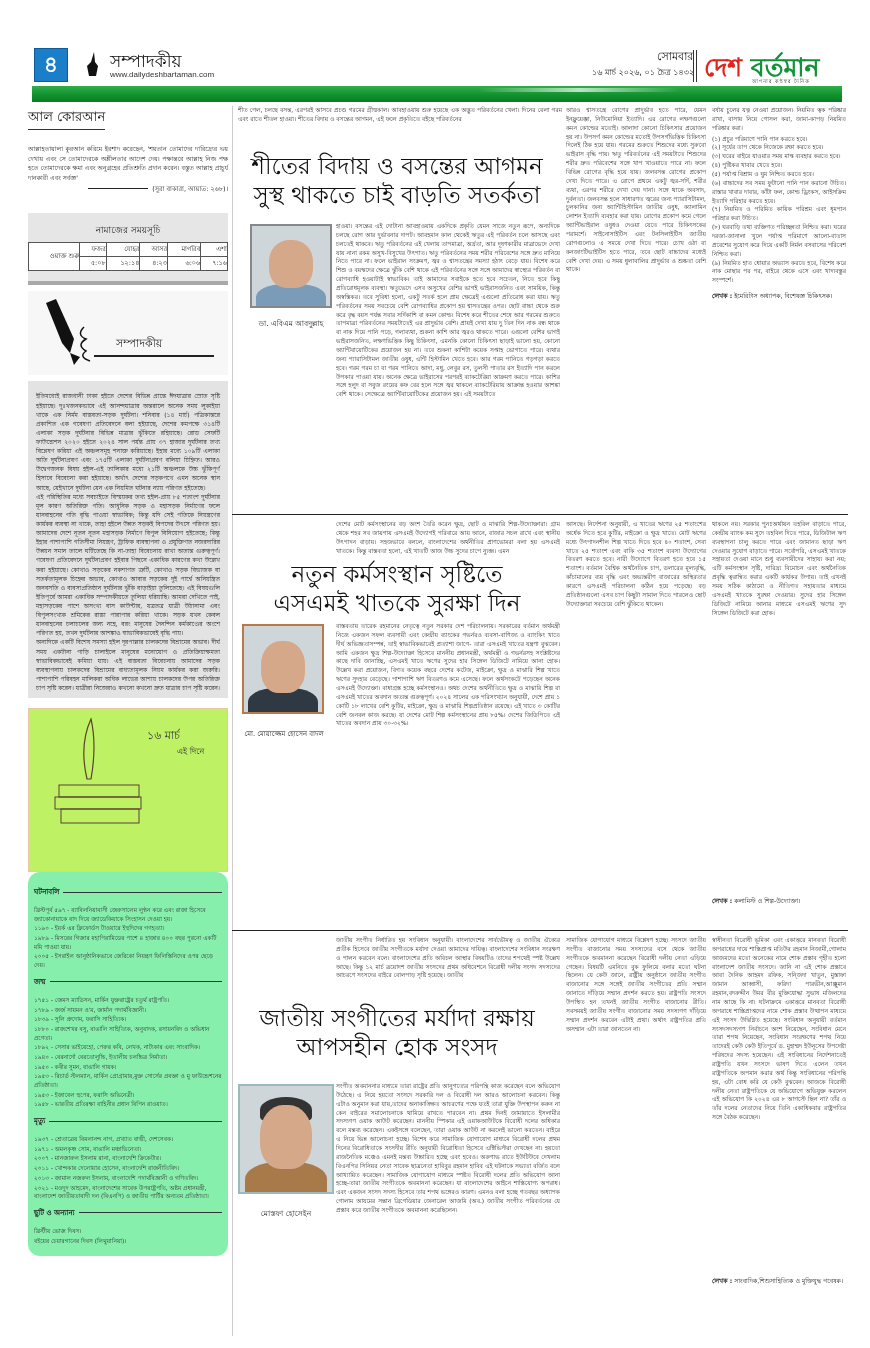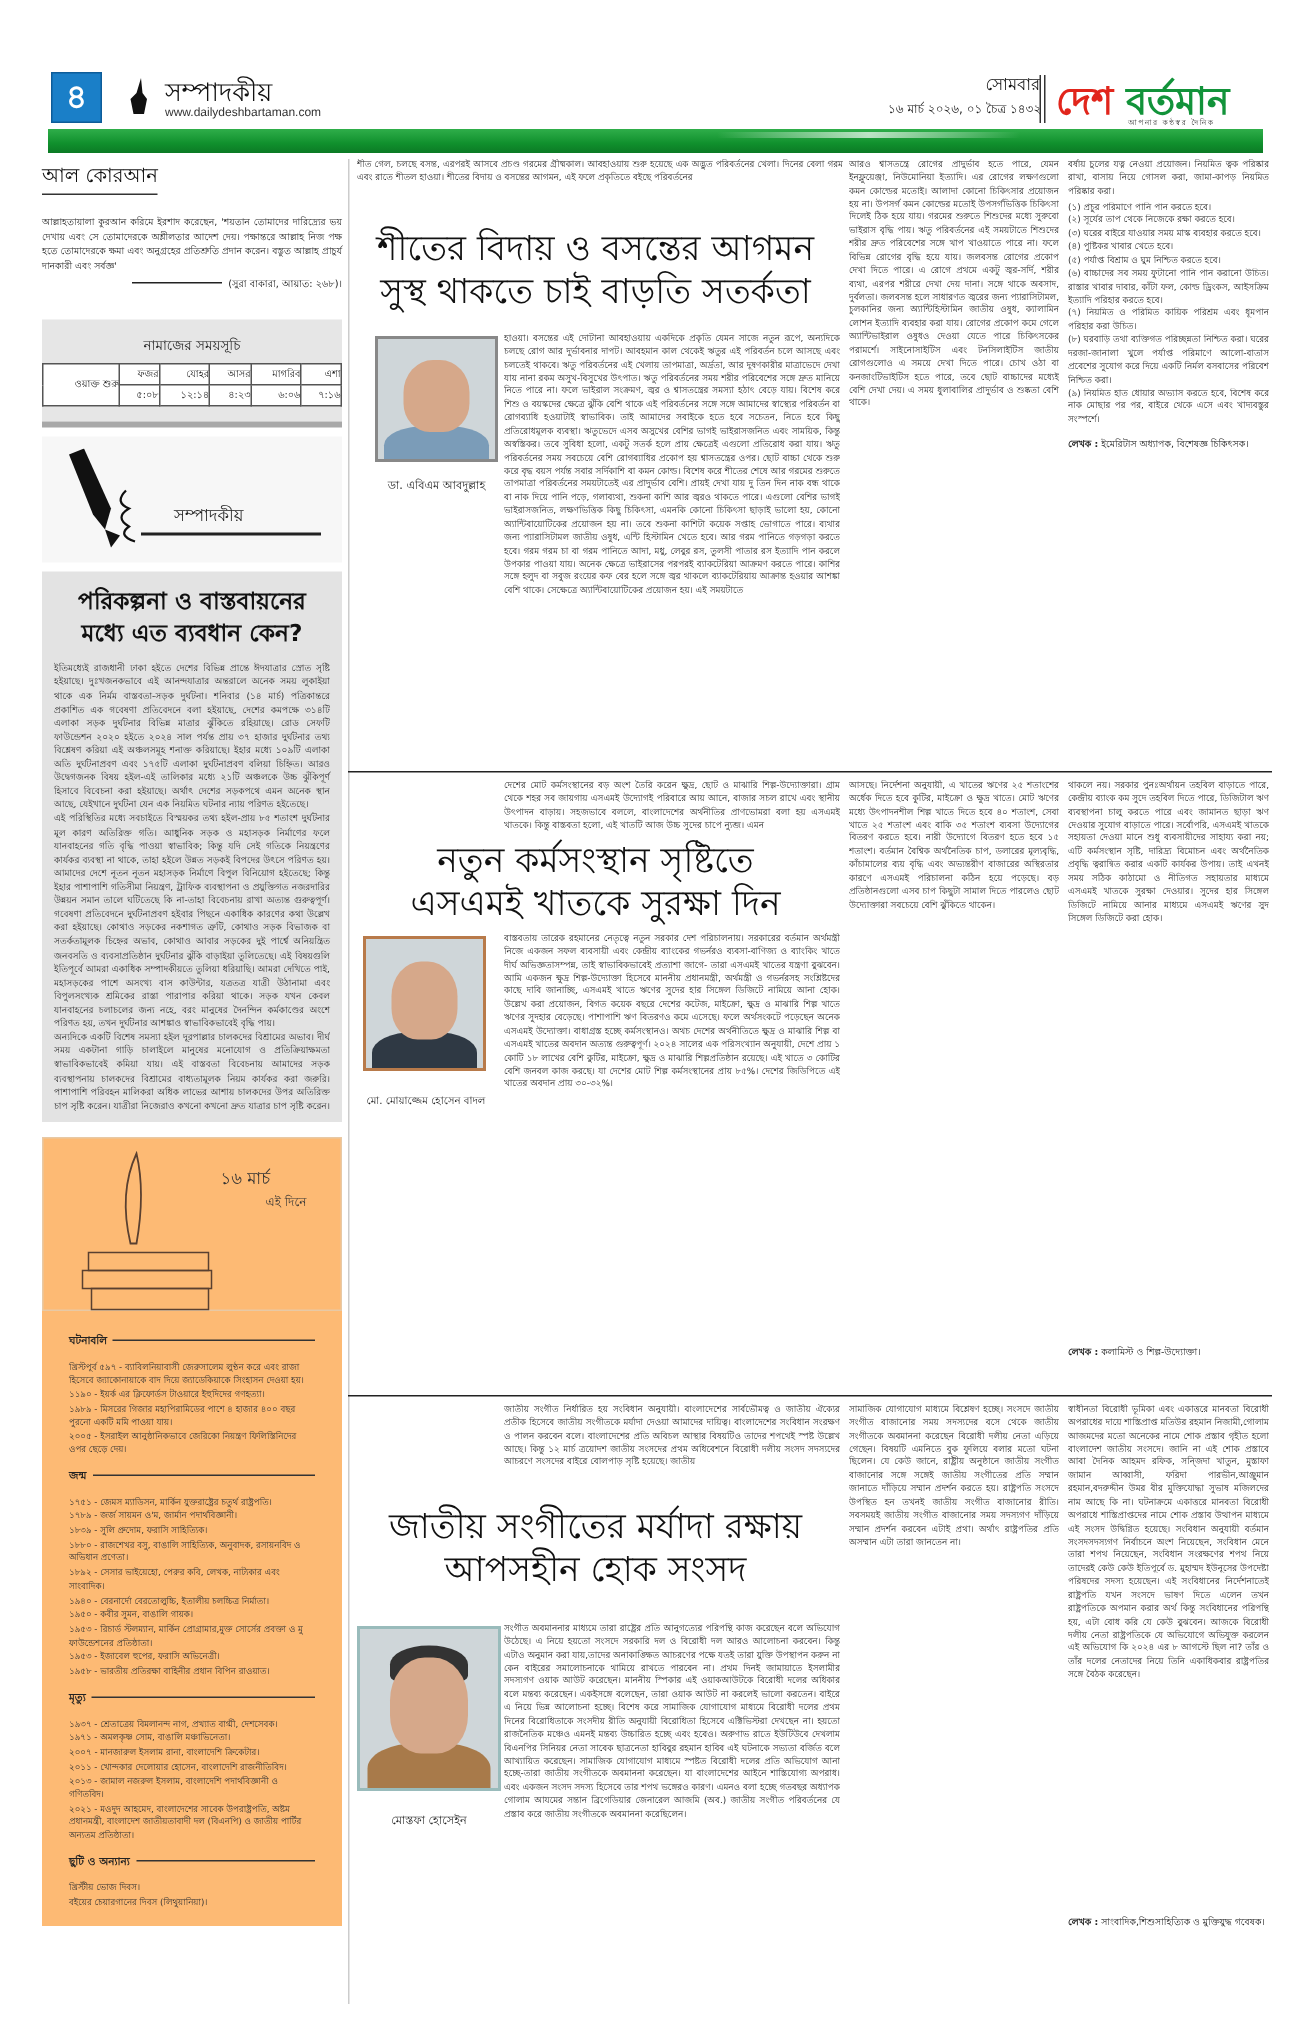"পরিকল্পনা ও বাস্তবায়নের" h2 { html: <h2> <span>পরিকল্পনা ও বাস্তবায়নের</span><br> <span>মধ্যে এত ব্যবধান কেন?</span> </h2> -> none }
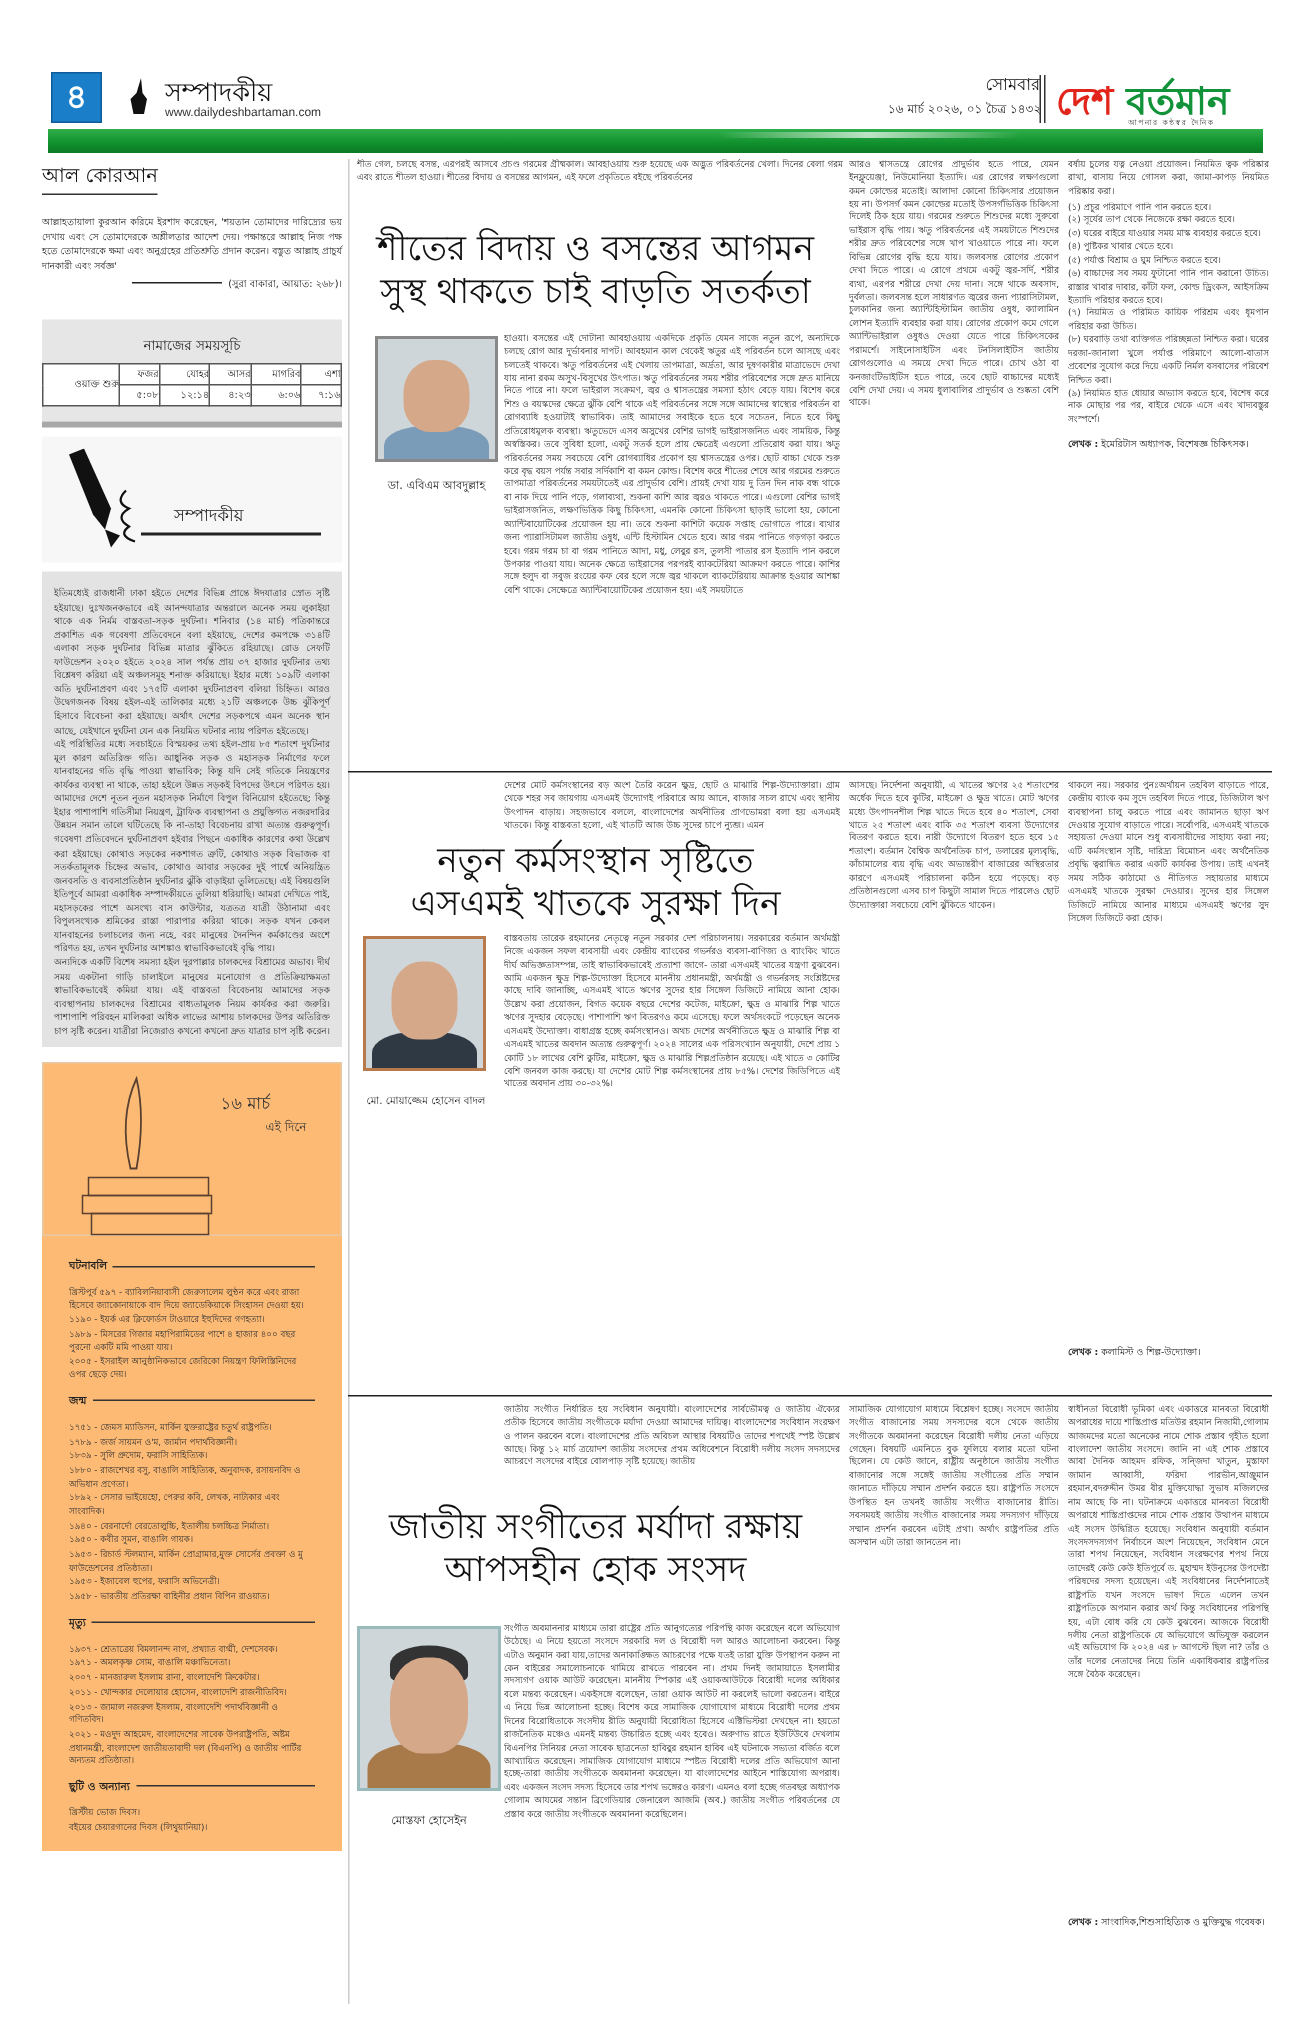"১৬ মার্চ" .this-day { background: #fdba74 -> #bef264; height: 116px -> 164px }
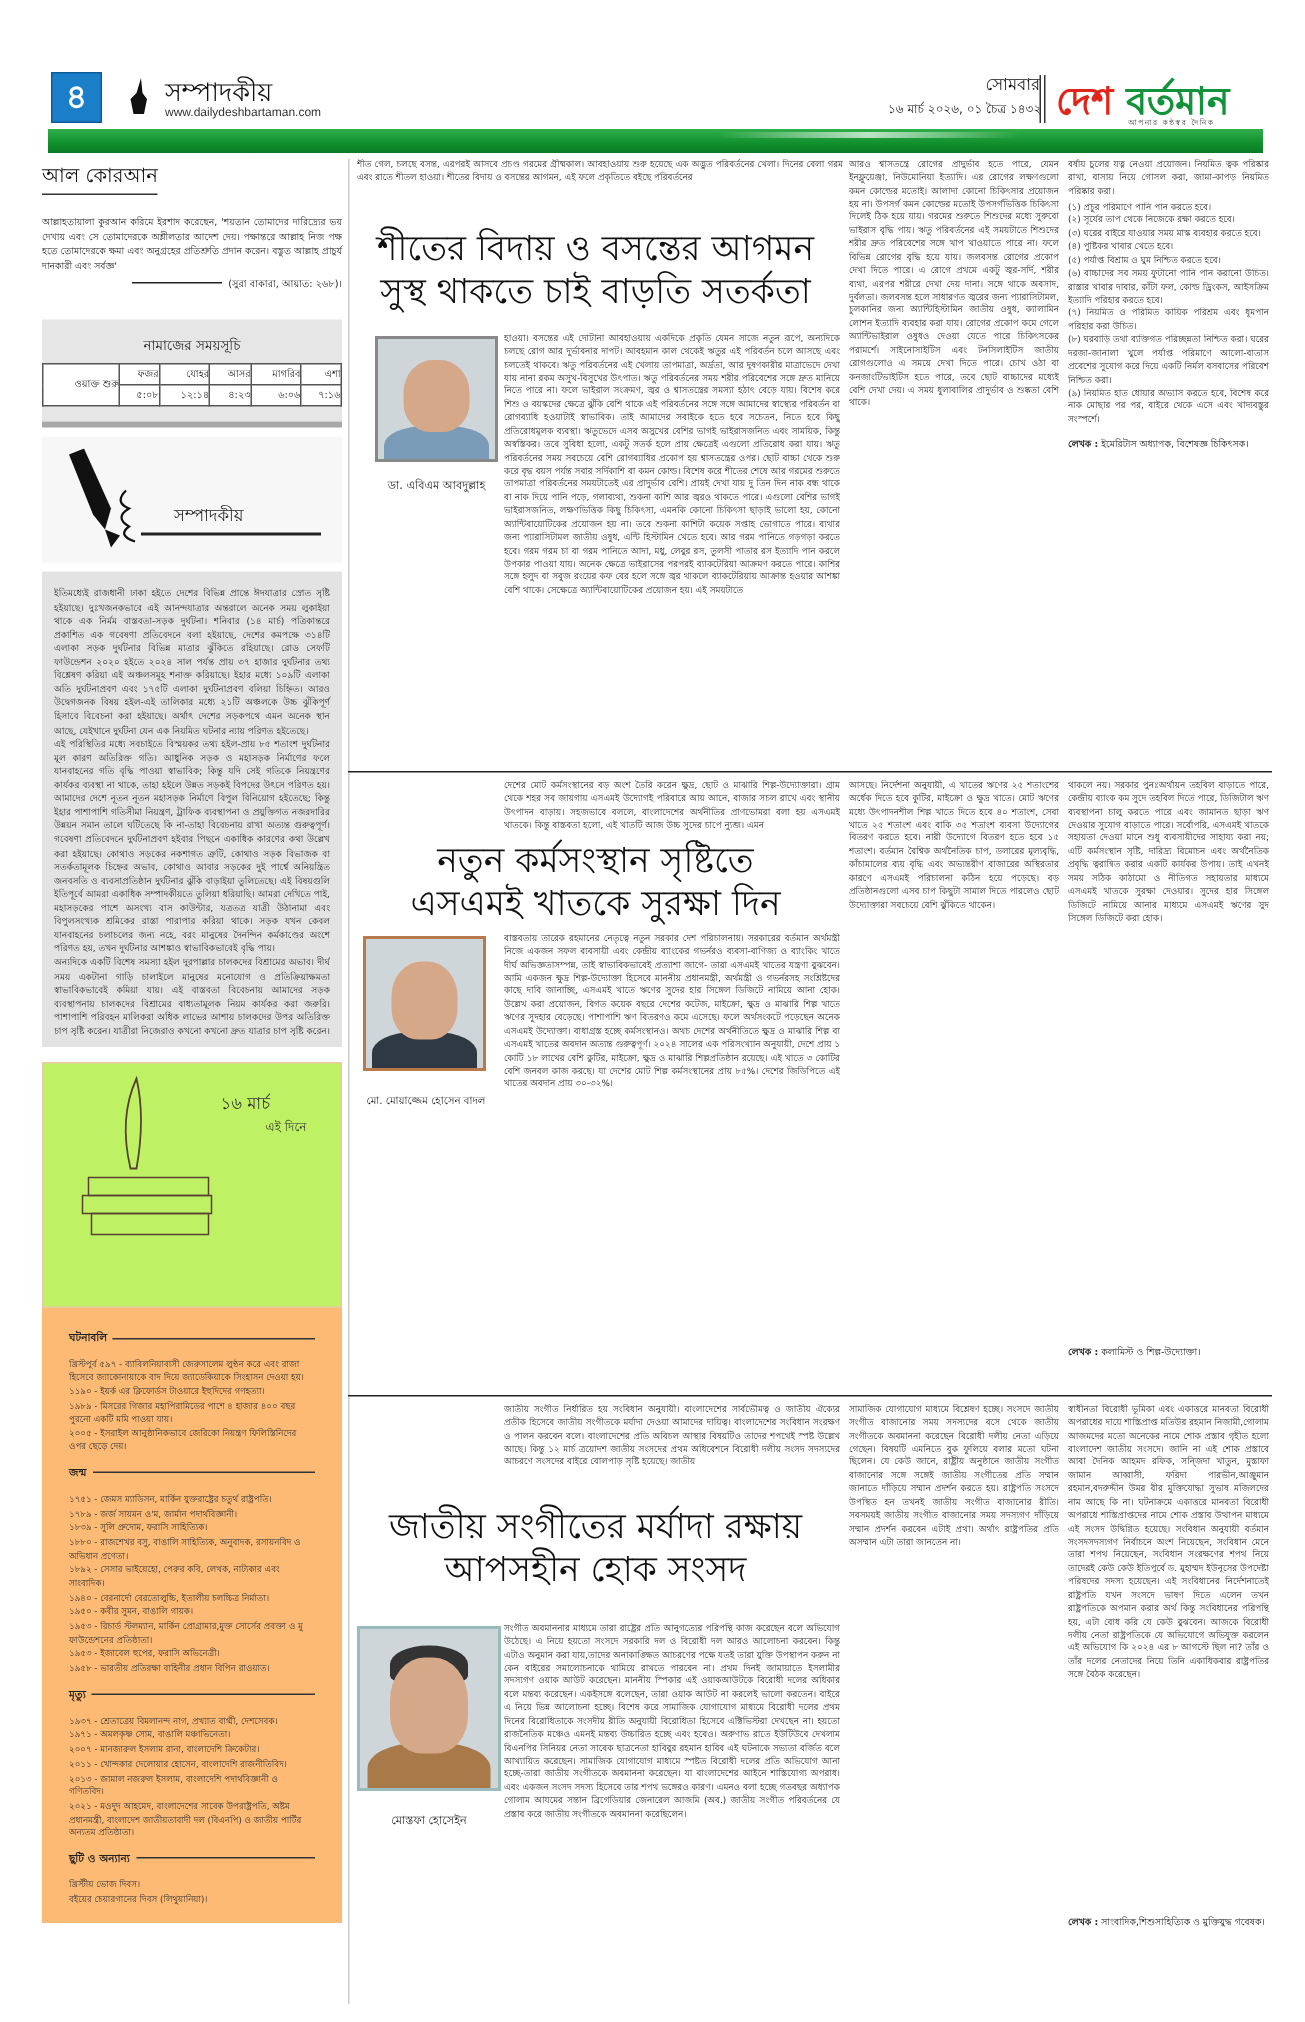"ঘটনাবলি" .events { background: #fdba74 -> #86efac; border-radius: none -> 12px; padding: 8px 18px 10px -> 8px 6px 10px }
